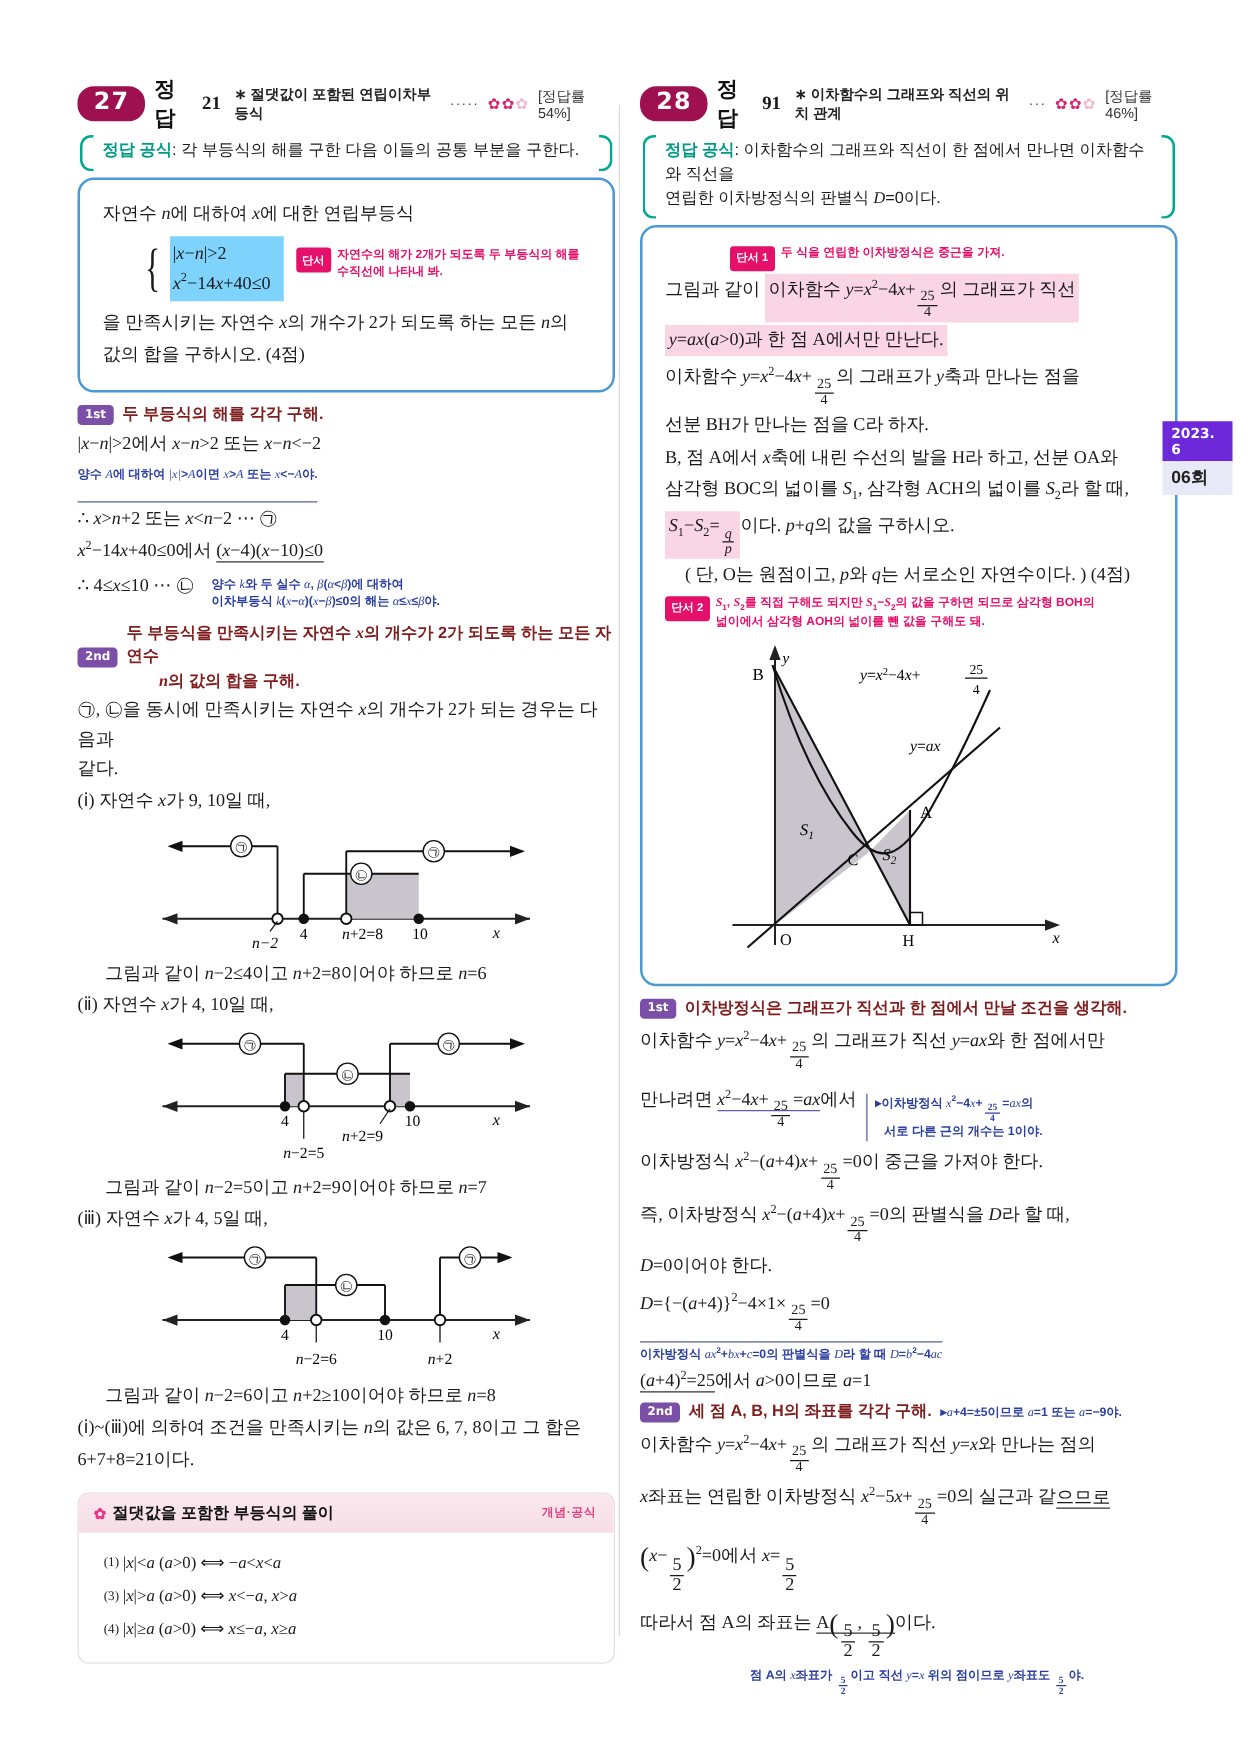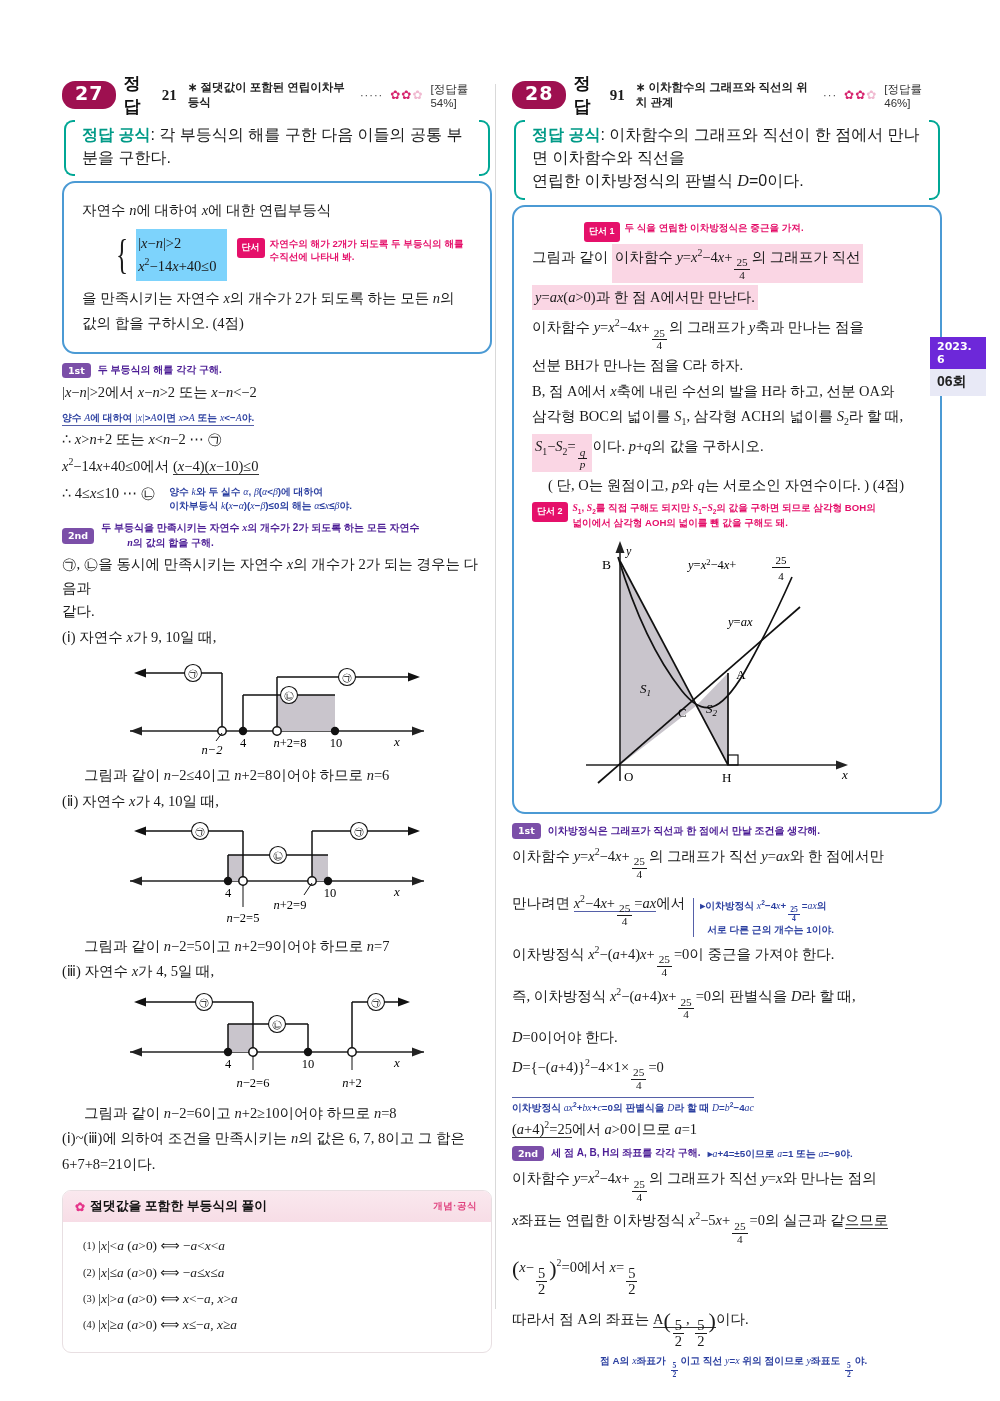"27" .col { top: 80px -> 68px }
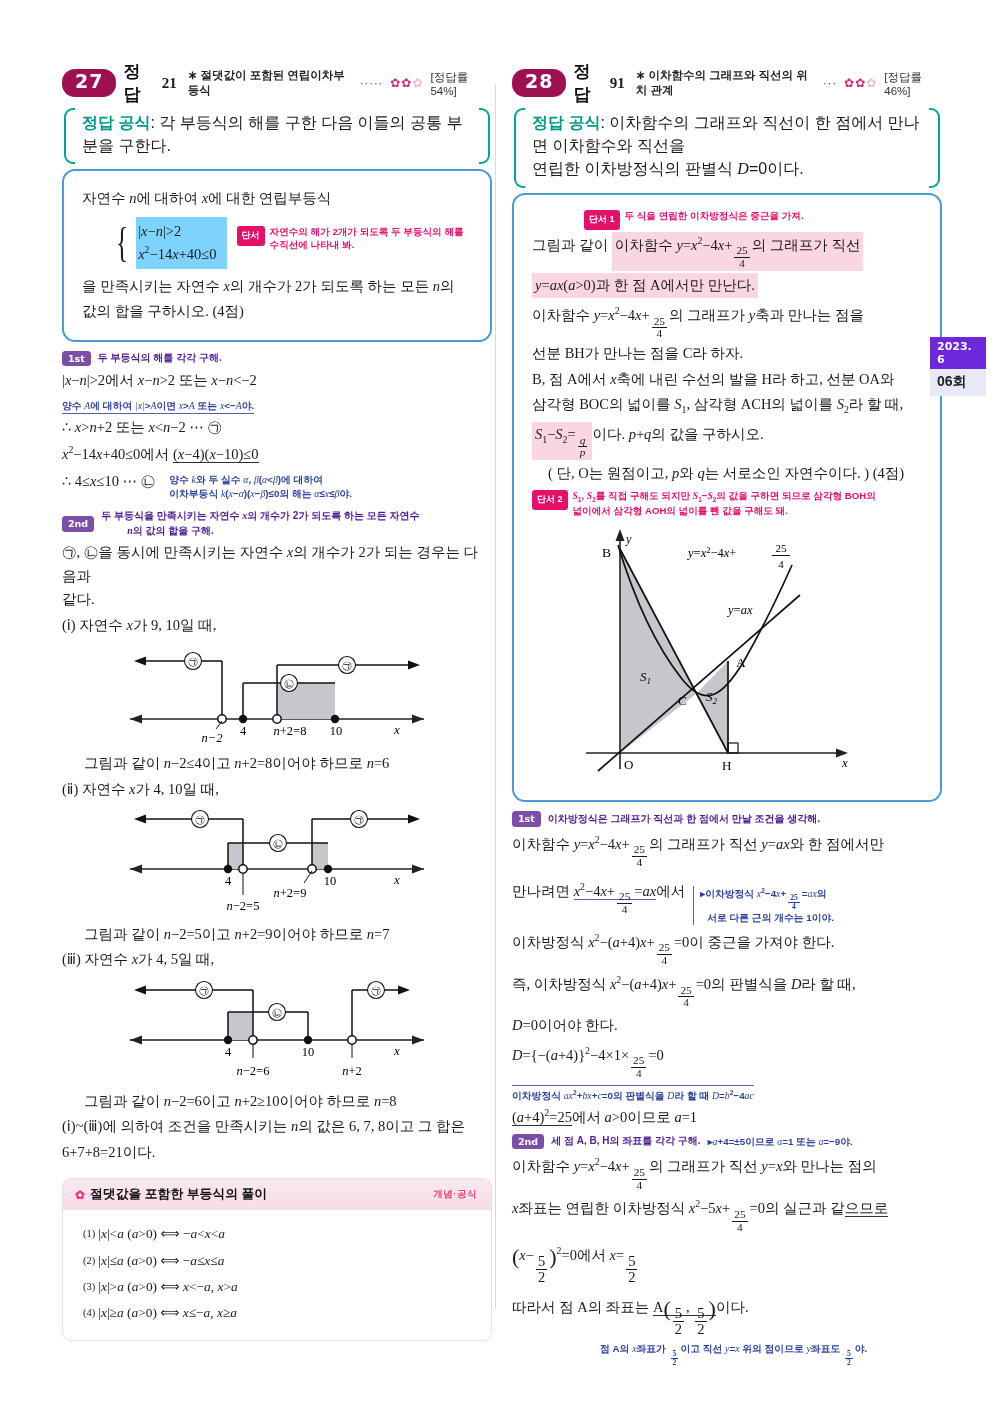"정답 공식: 각 부등식의 해를" .formula-strip { font-size: 16px -> 13px }
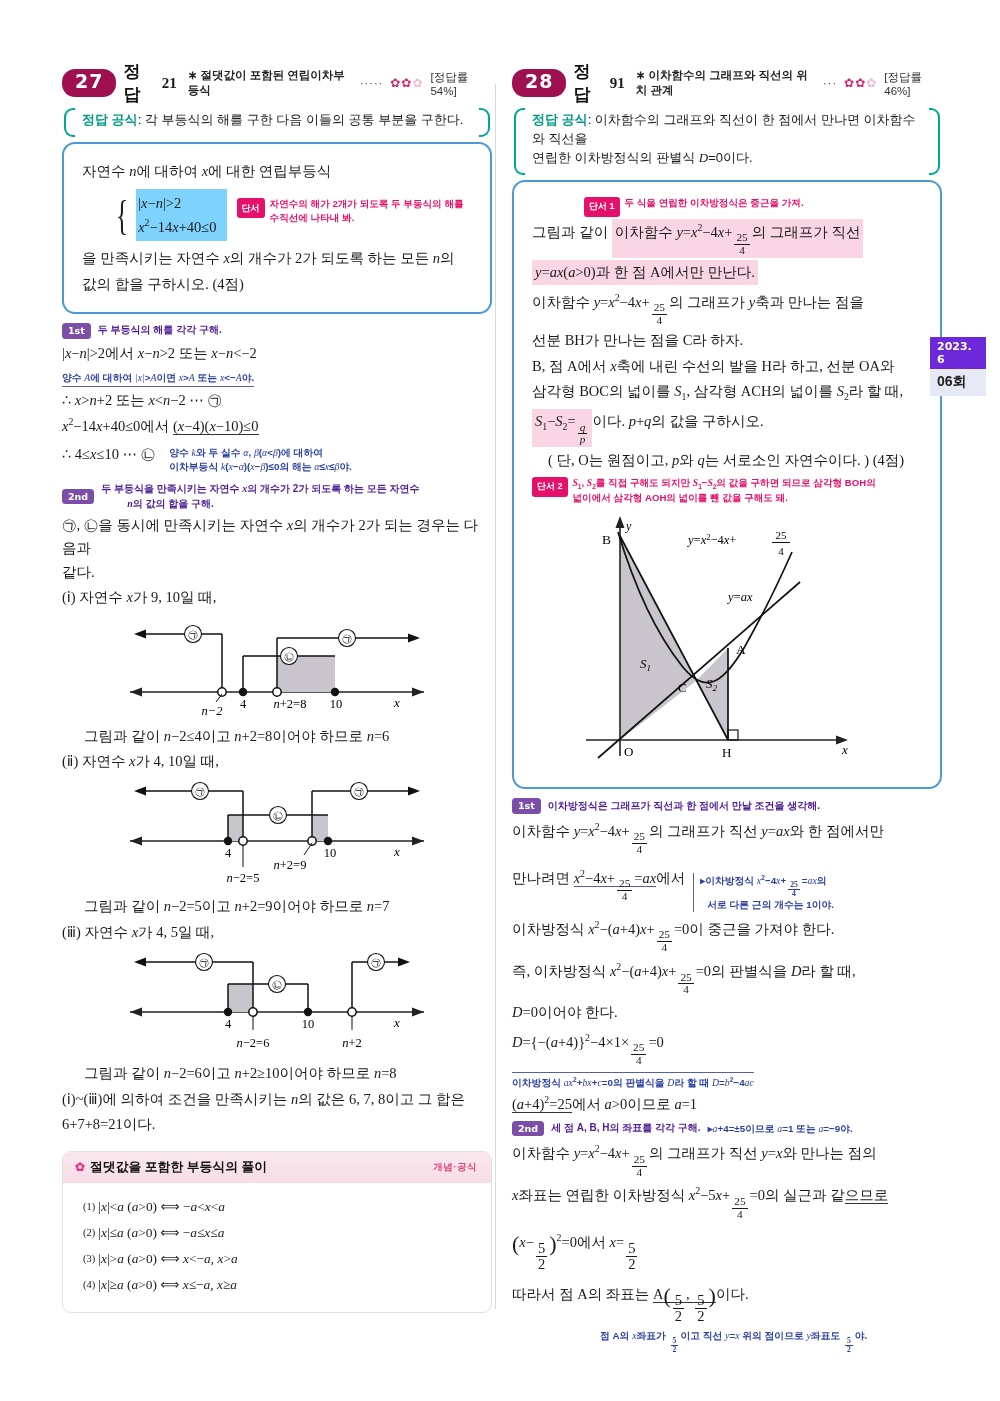"두 부등식의 해를 각각 구해." .step-txt { color: #4c1d95 -> #7f1d1d; font-size: 10px -> 13px }
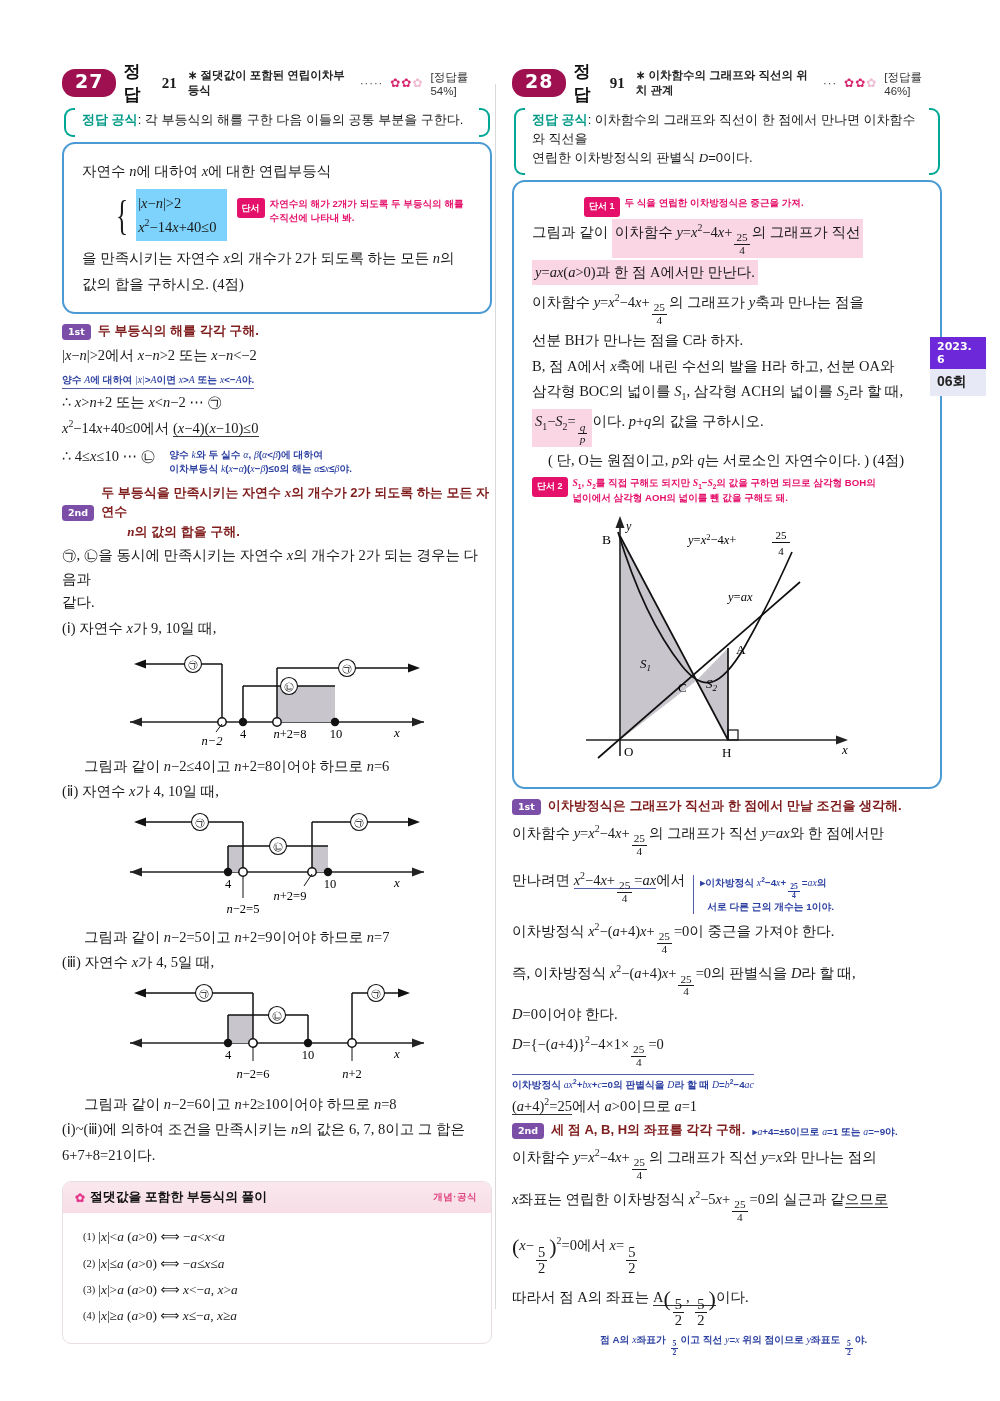"양수 A에 대하여 |x|>A이면 x>A" div.note { padding-bottom: 1px -> 14px }
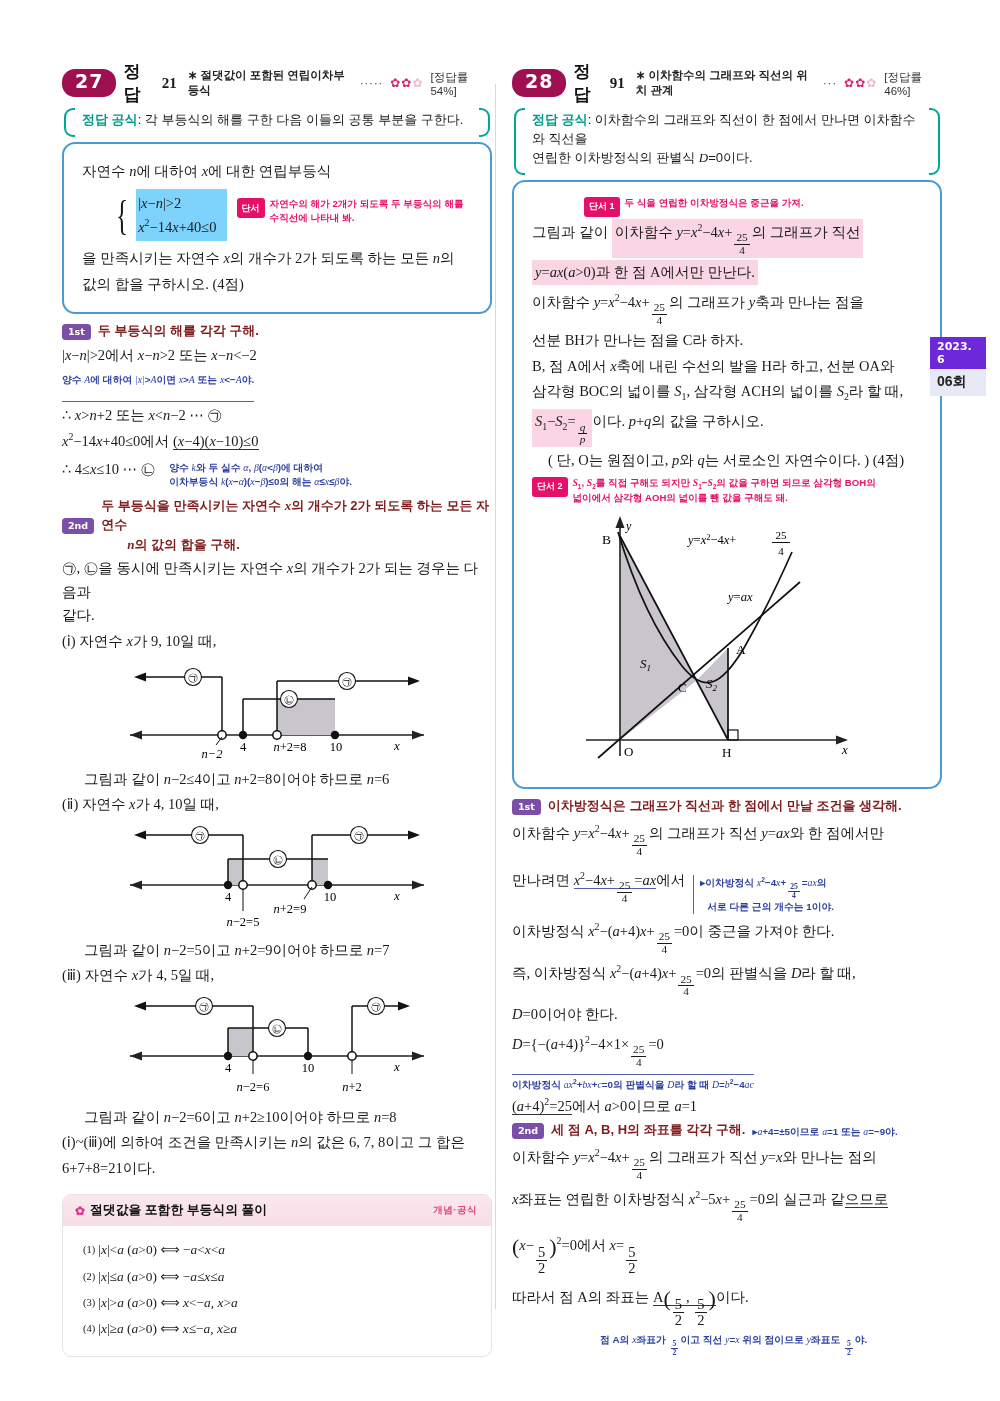"(2) |x|≤a (a>0) ⟺ −a≤x≤a" div { html: <div><span>(2)</span>|<i>x</i>|≤<i>a</i> (<i>a</i>&gt;0) ⟺ −<i>a</i>≤<i>x</i>≤<i>a</i></div> -> none }
